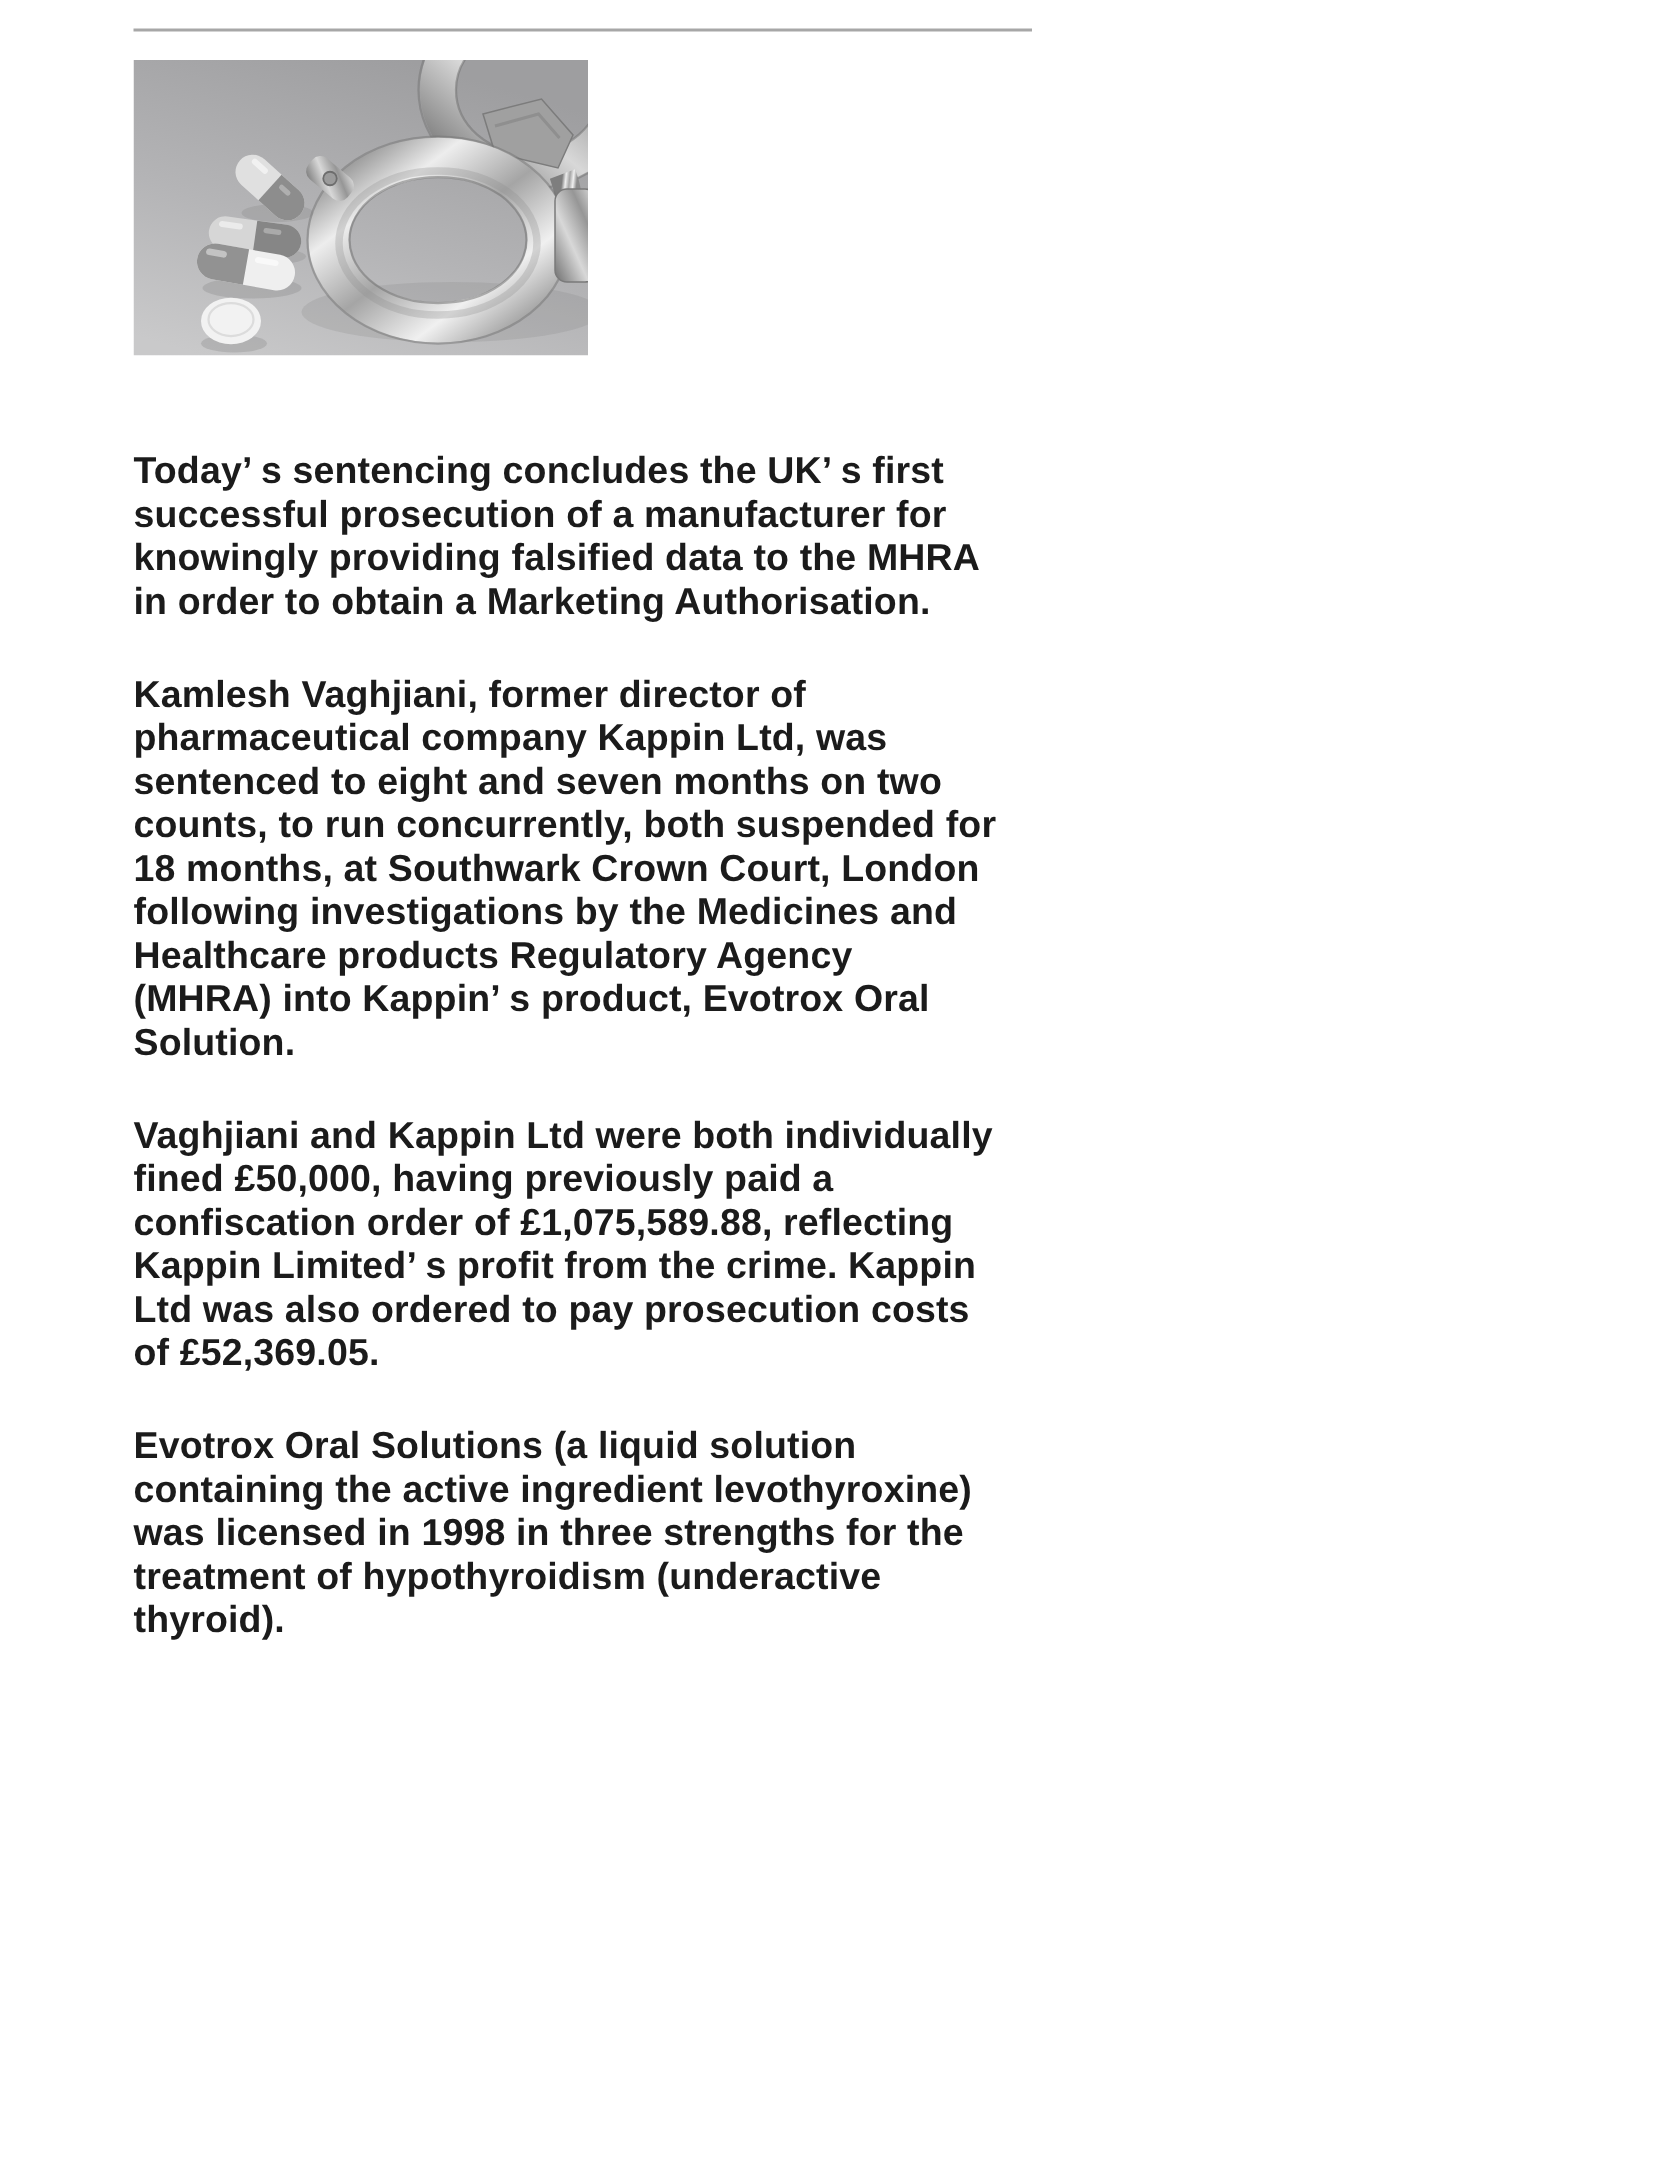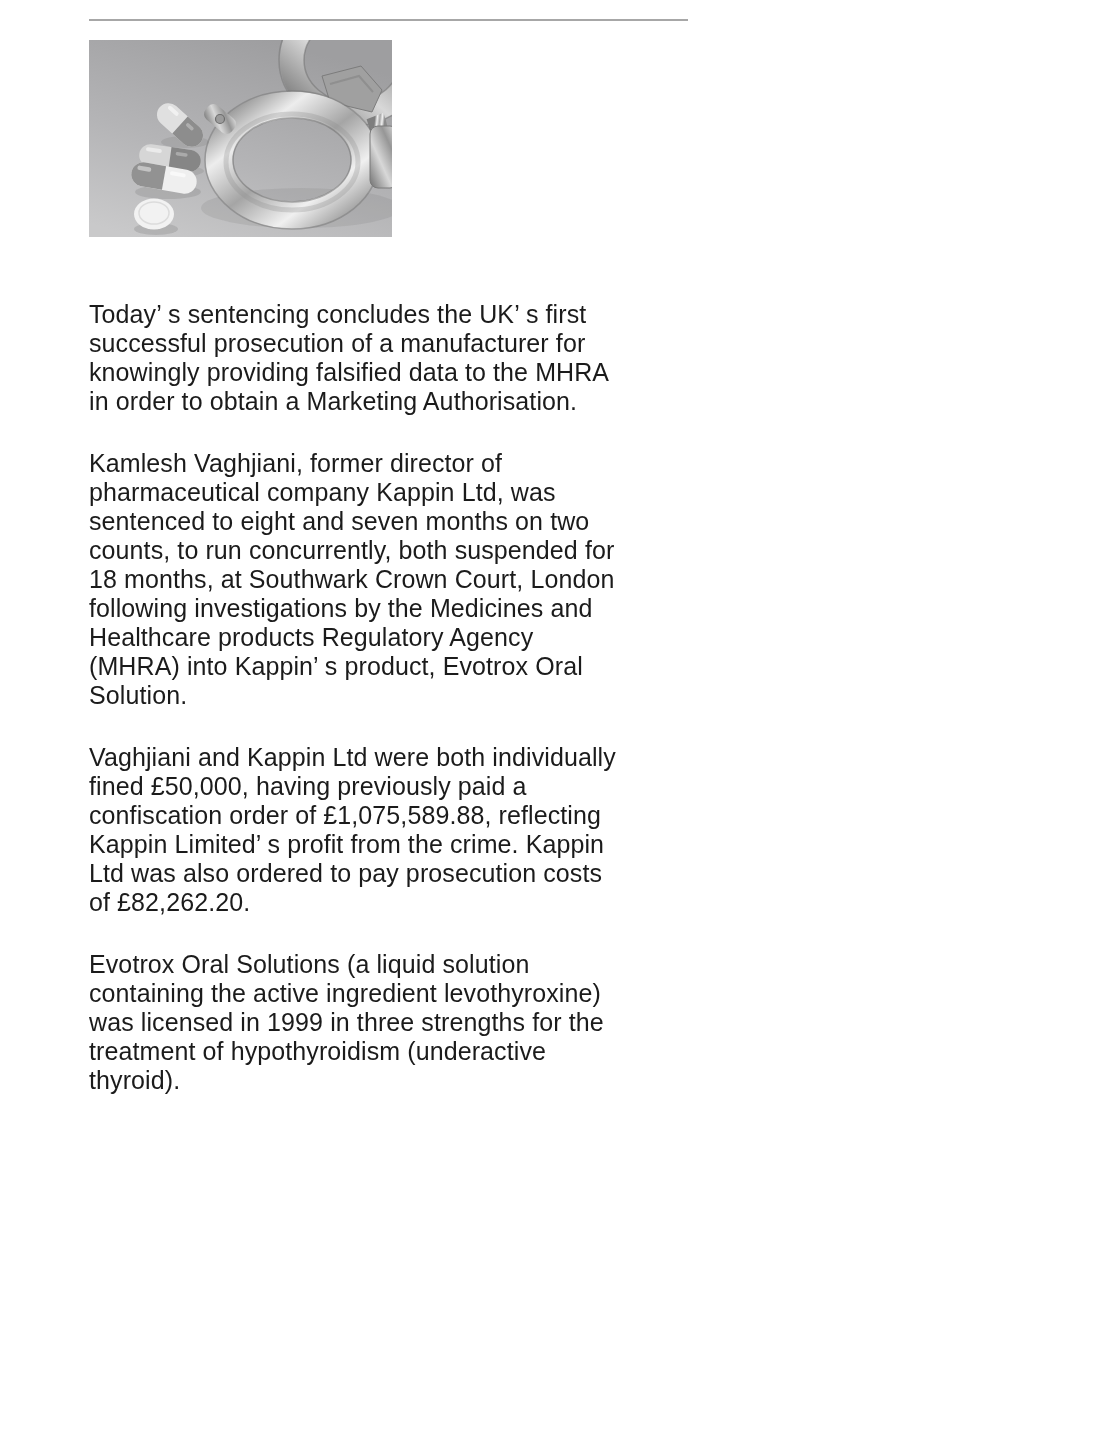"Today’ s sentencing concludes the" .article-text p { font-weight: none -> bold }
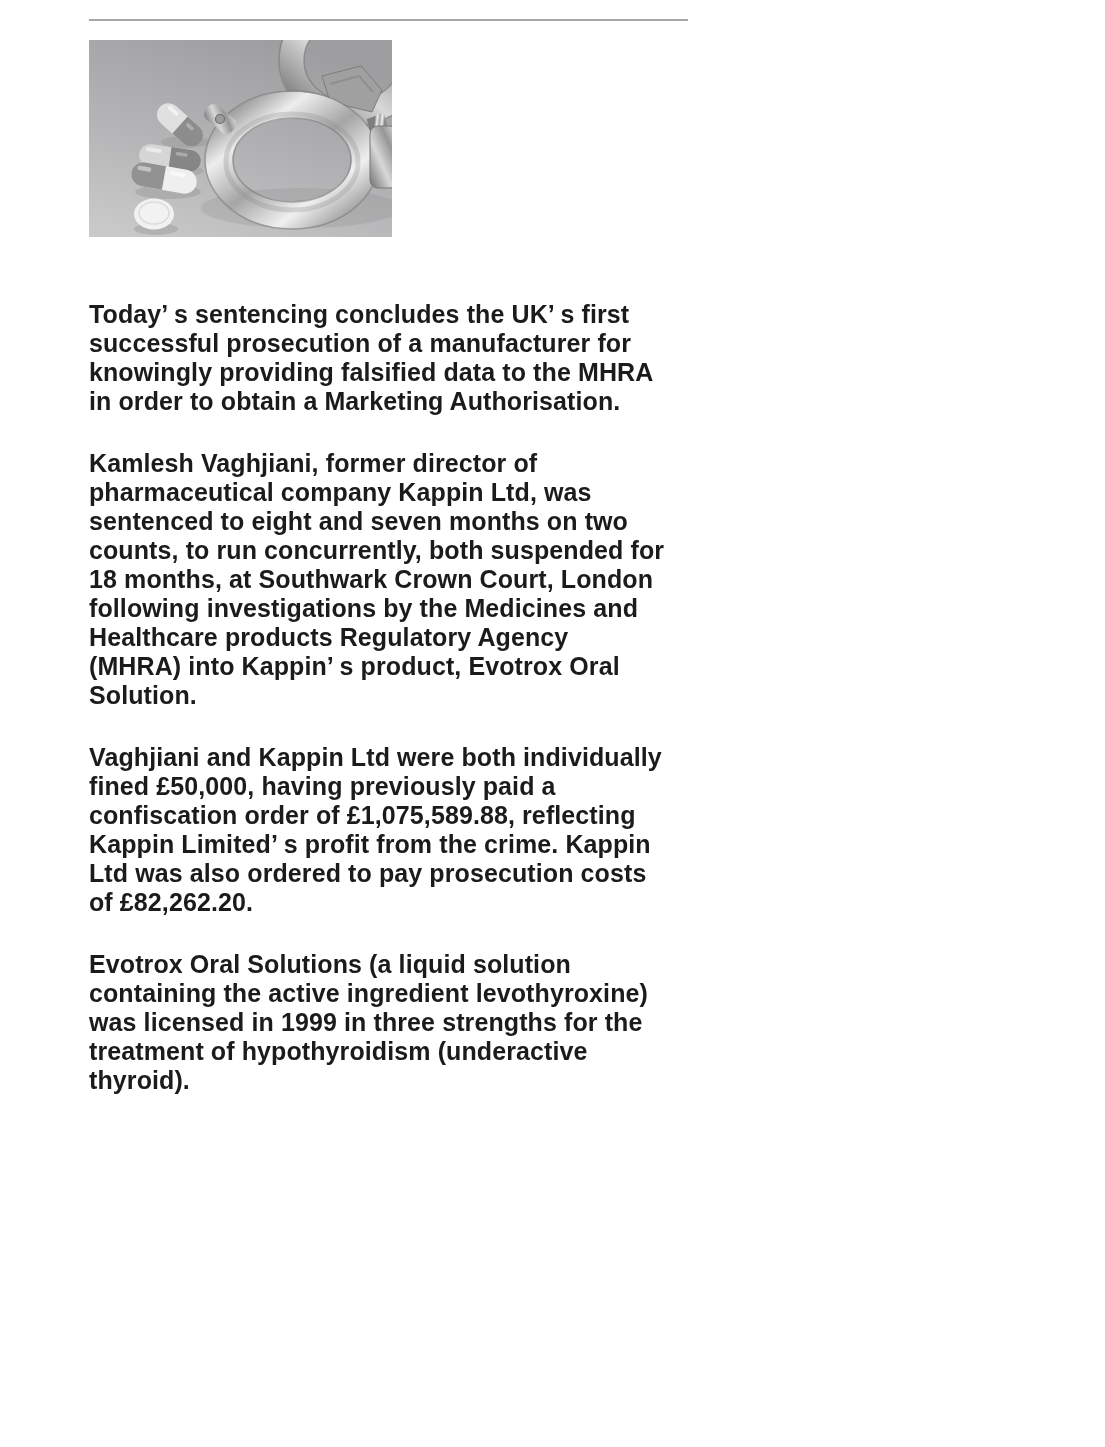"Vaghjiani and Kappin Ltd were" p { text: £82,262.20 -> £52,369.05 }
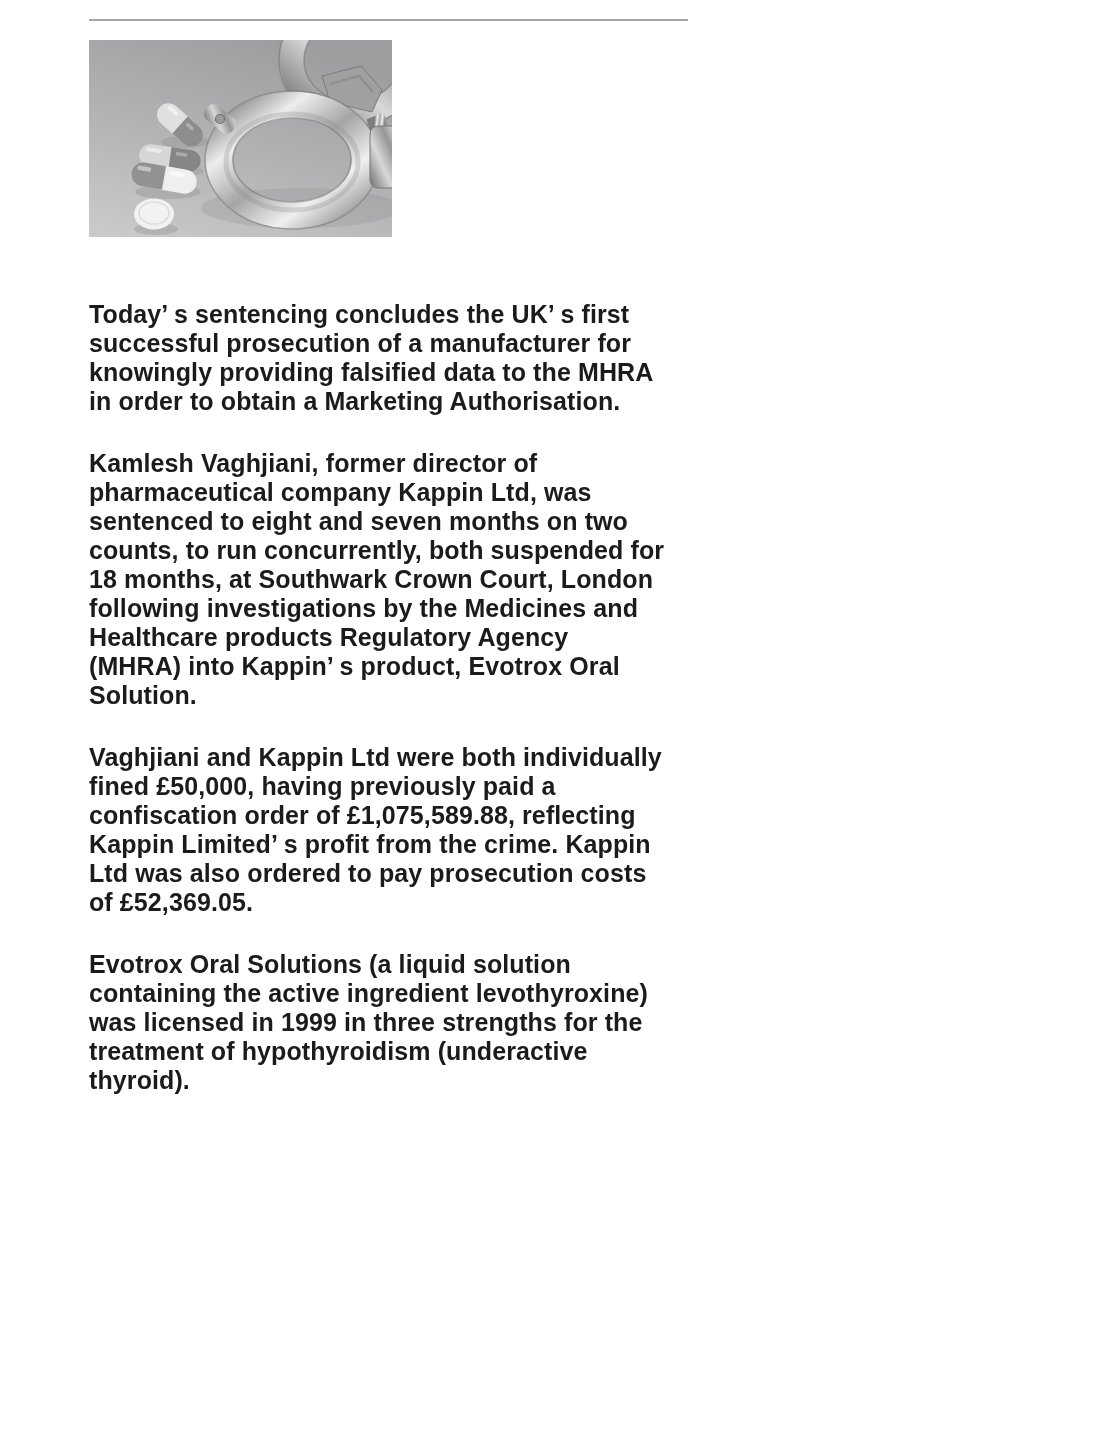"Evotrox Oral Solutions (a liquid" p { text: 1999 -> 1998 }
